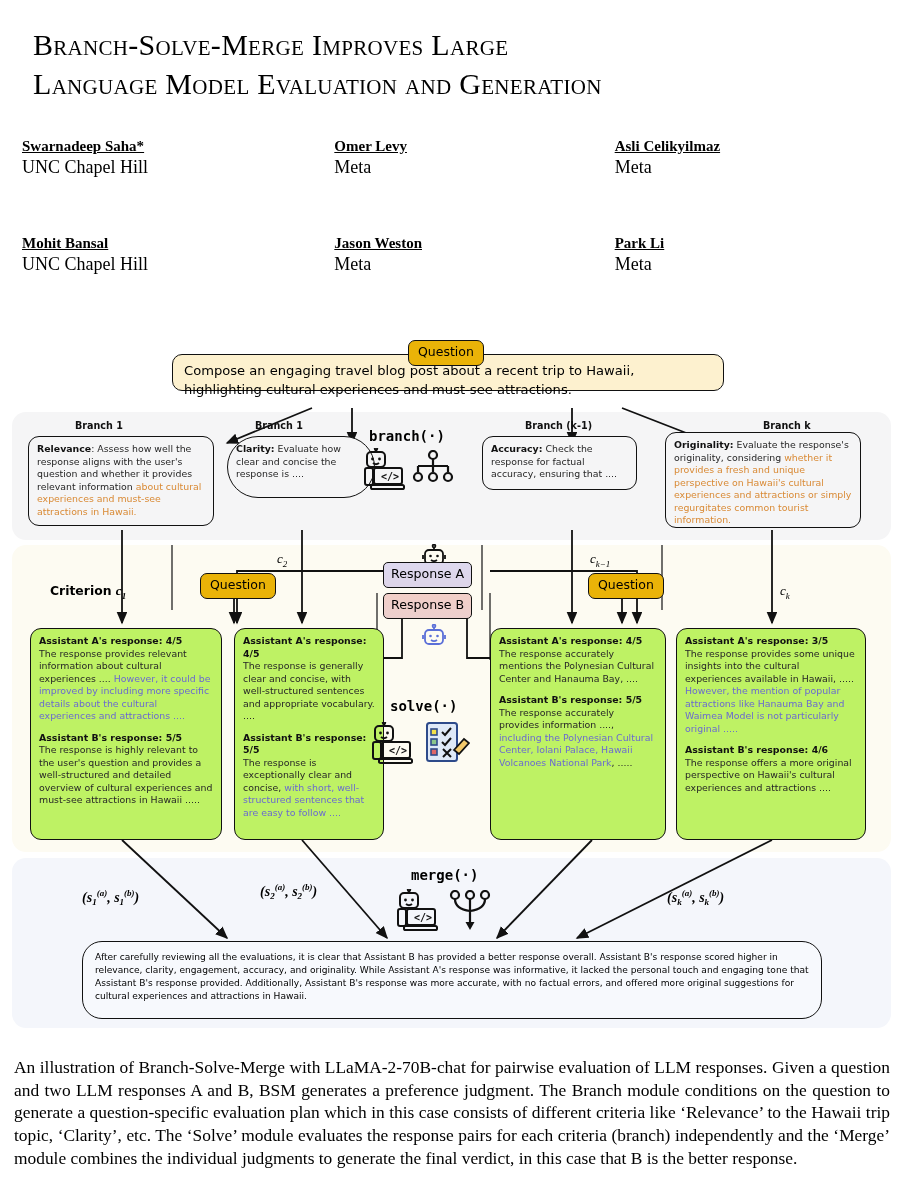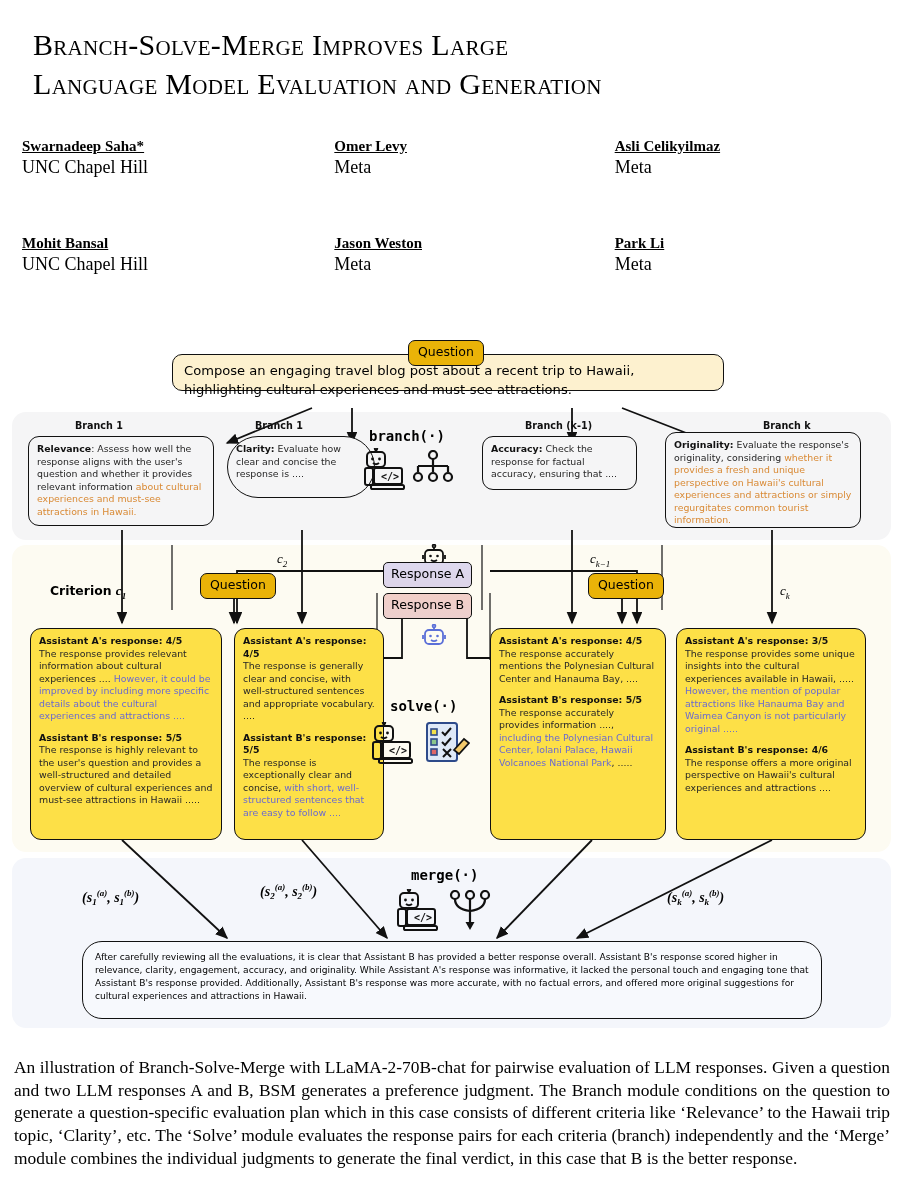"Assistant A's response: 4/5" .snode { background: #fde047 -> #bef264 }
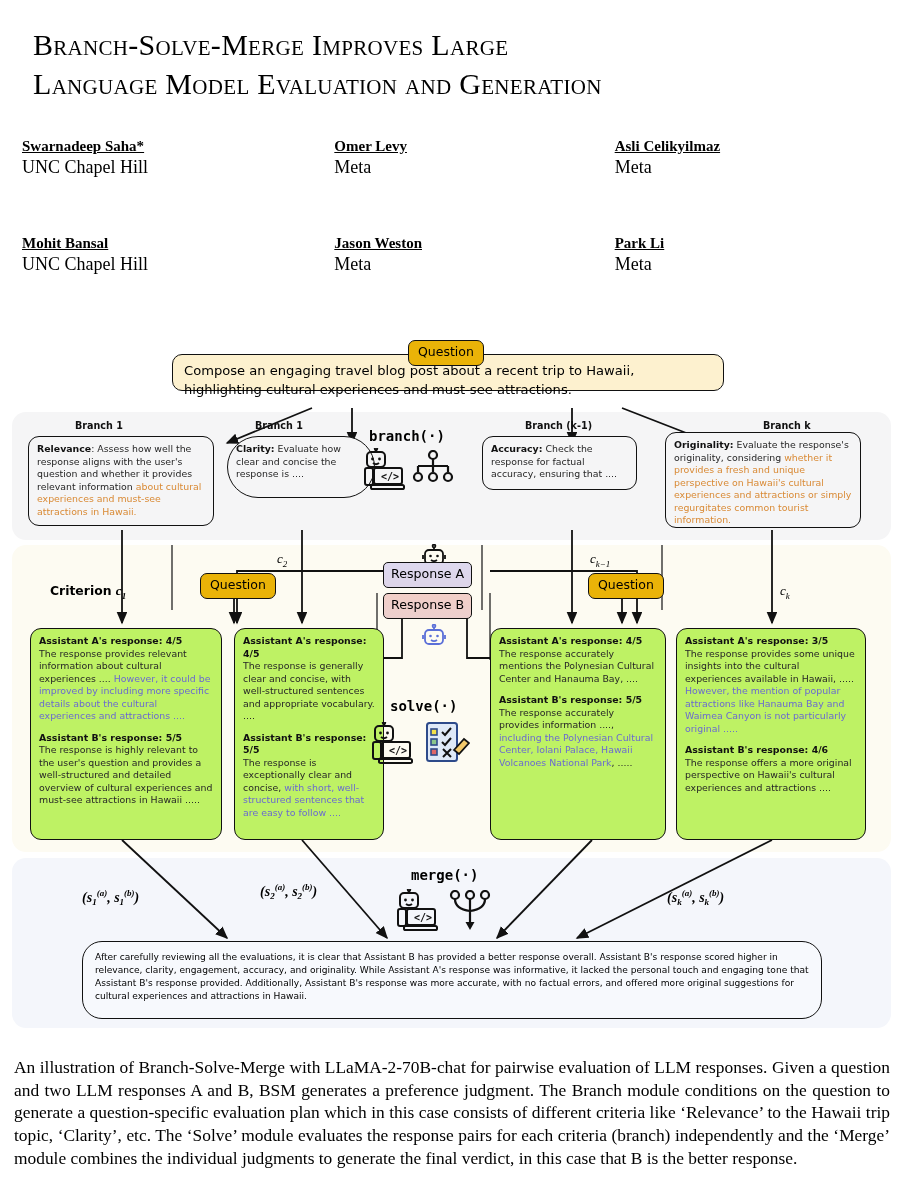"However, the mention of popular" span.purple { text: Canyon -> Model }
